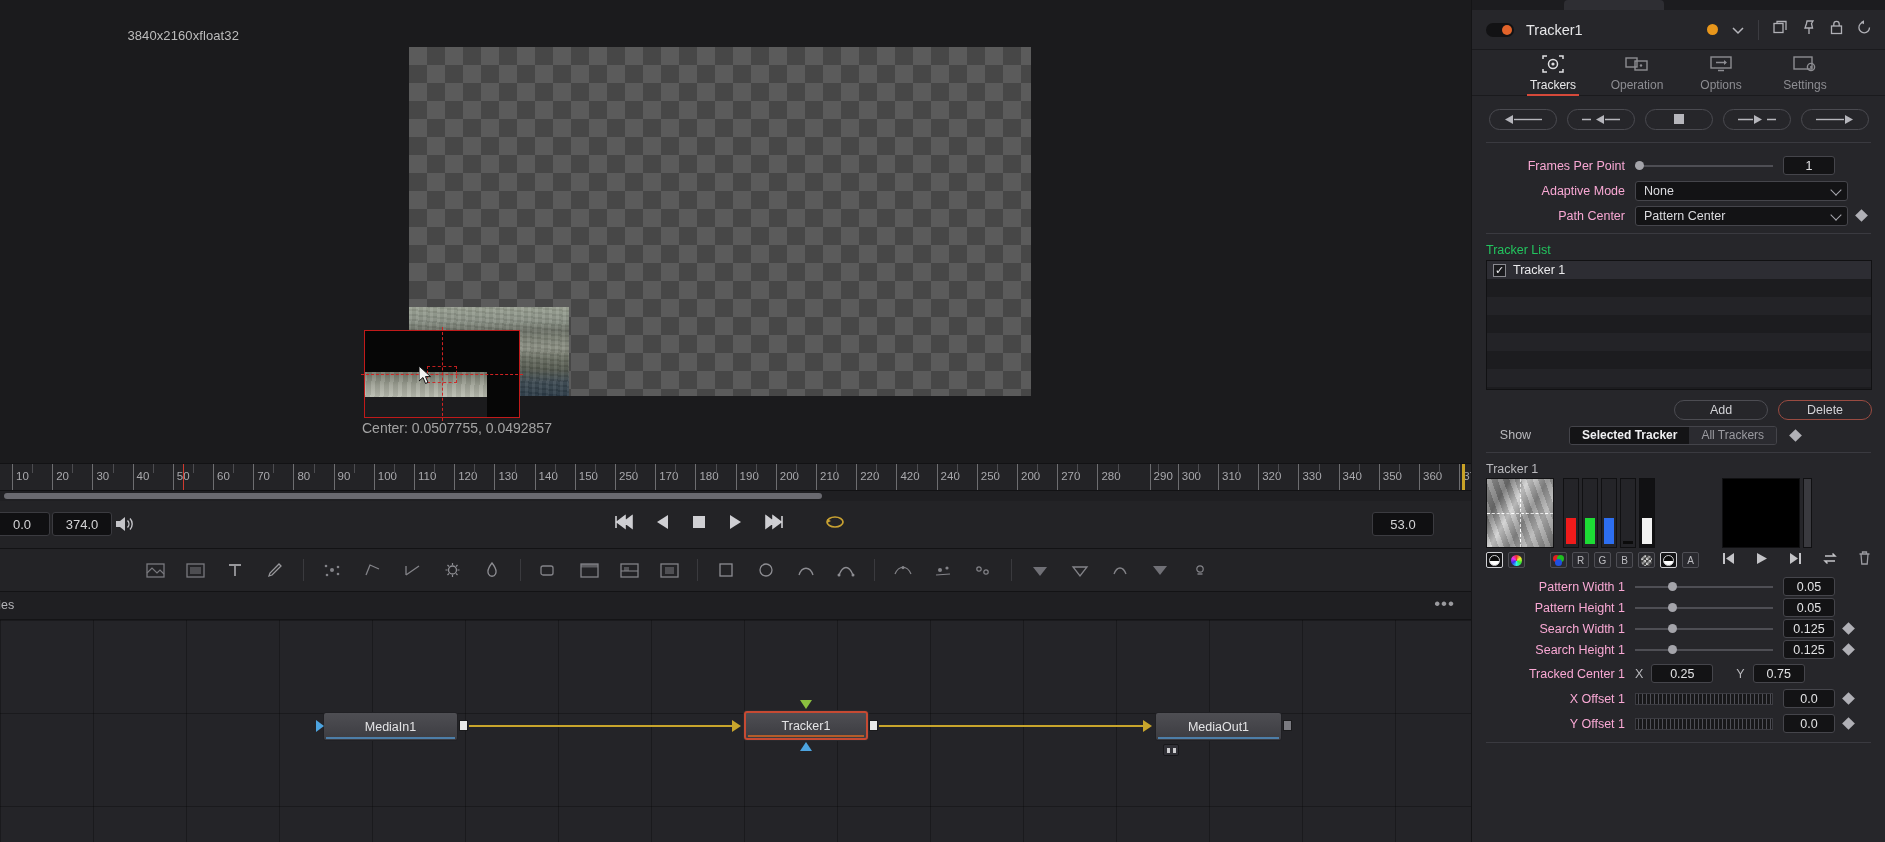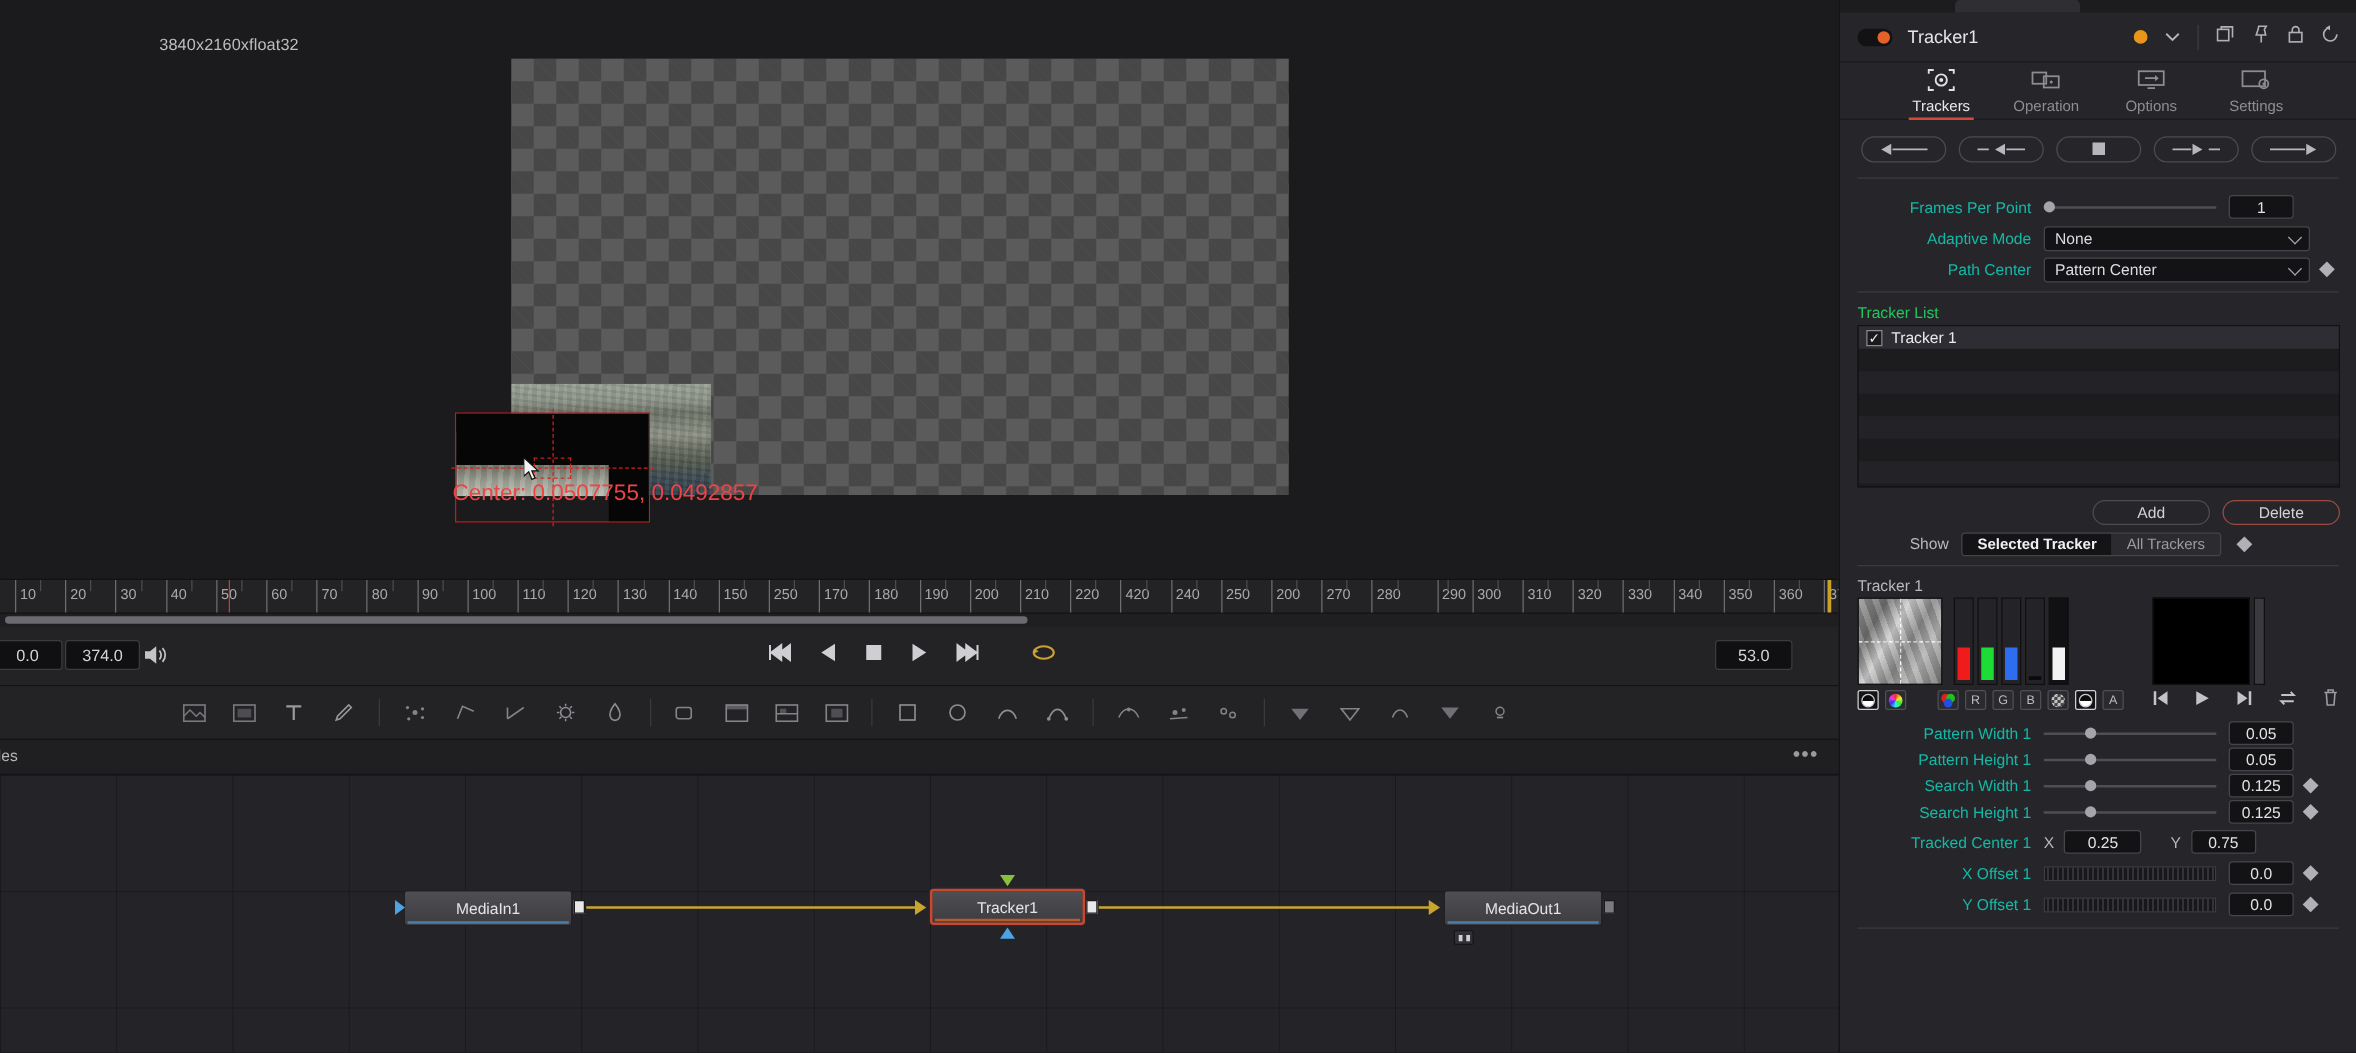"Frames Per Point" .row .rlabel { color: #14b8a6 -> #f9a8d4 }
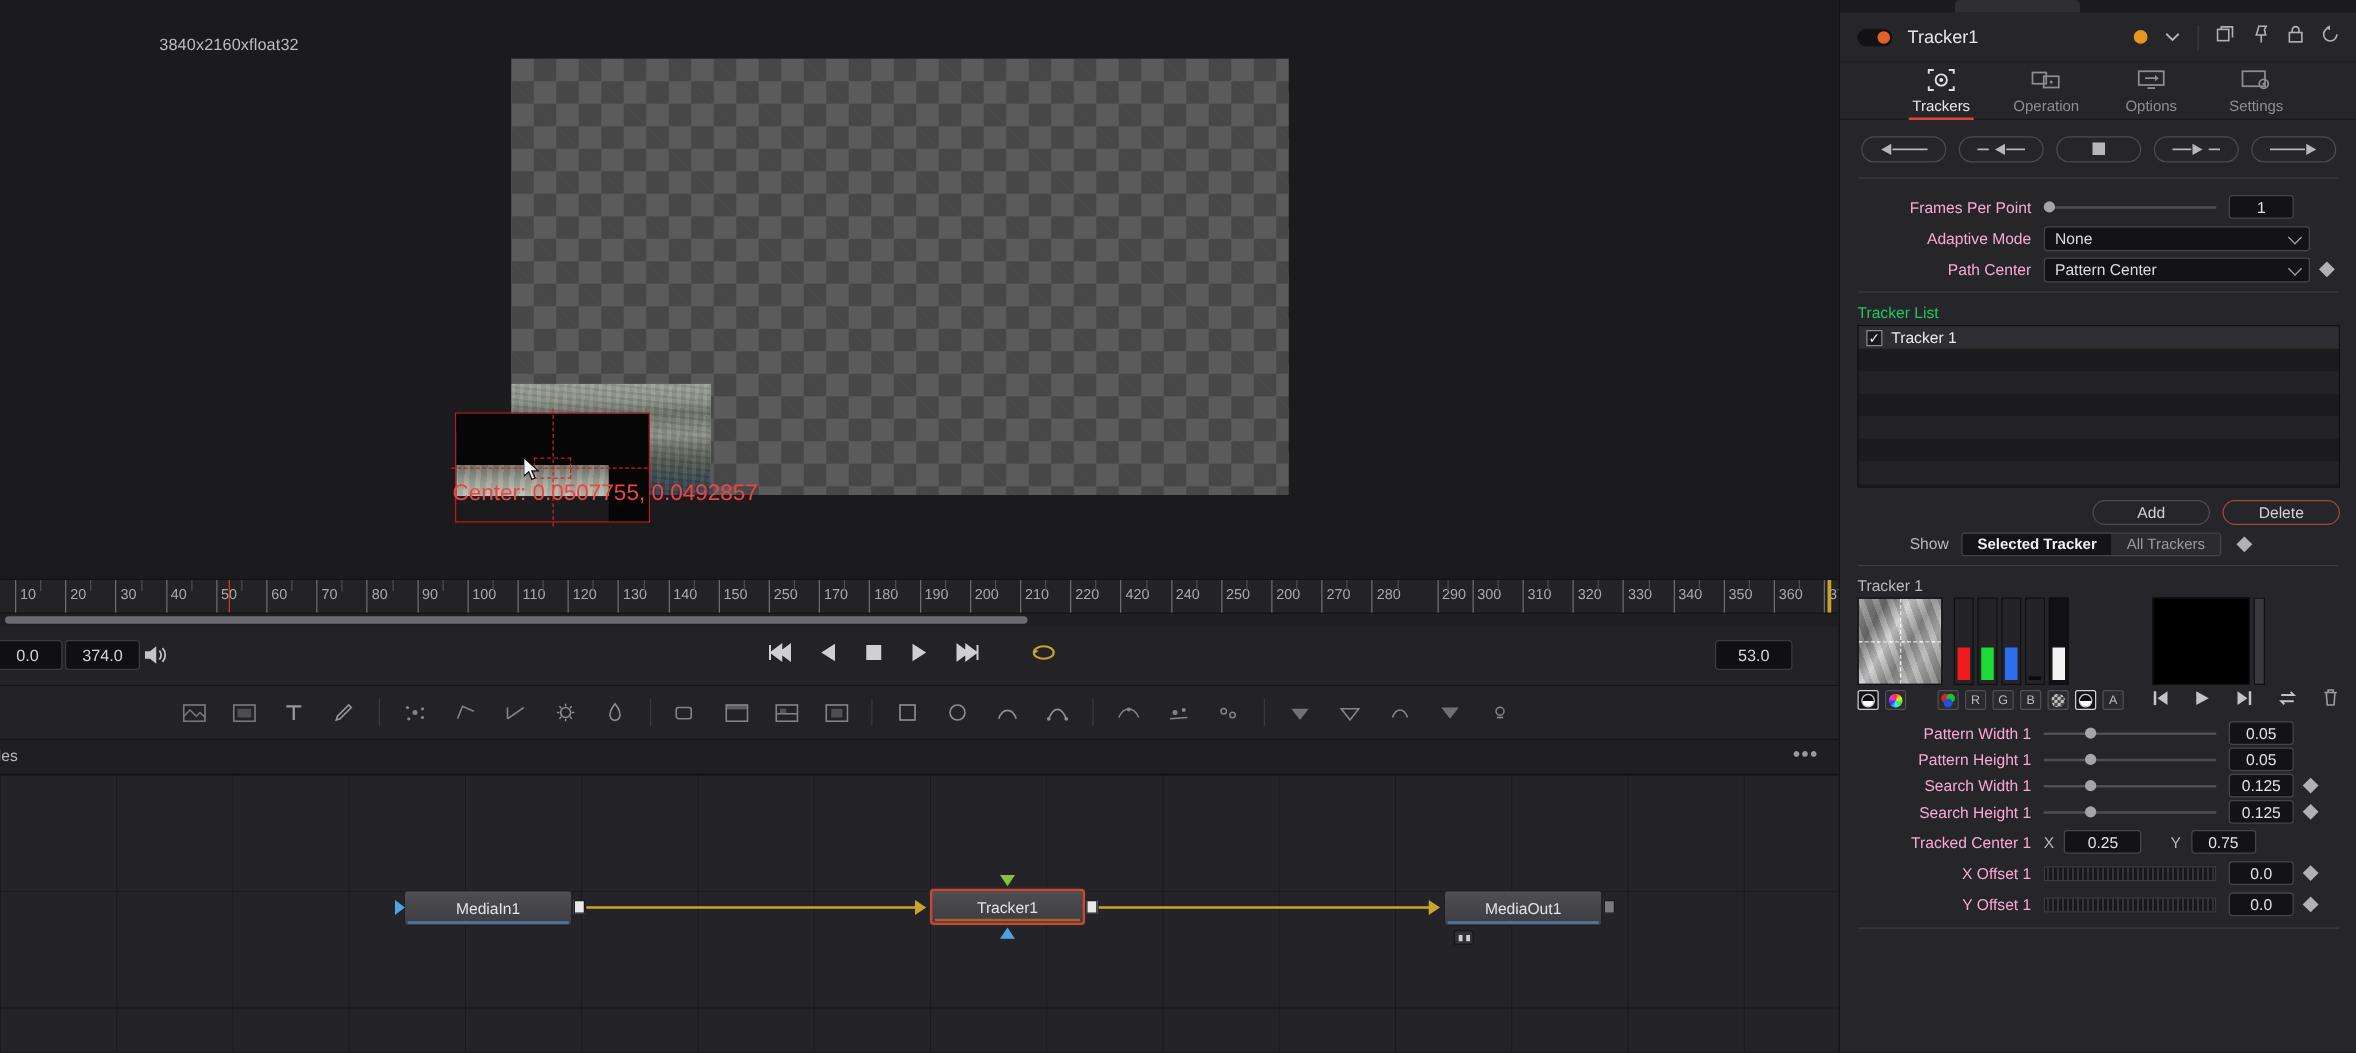"Center: 0.0507755, 0.0492857" #tracker-center-label { color: #ef4444 -> #a3a3a3; font-size: 18px -> 14px; top: 384px -> 420px }
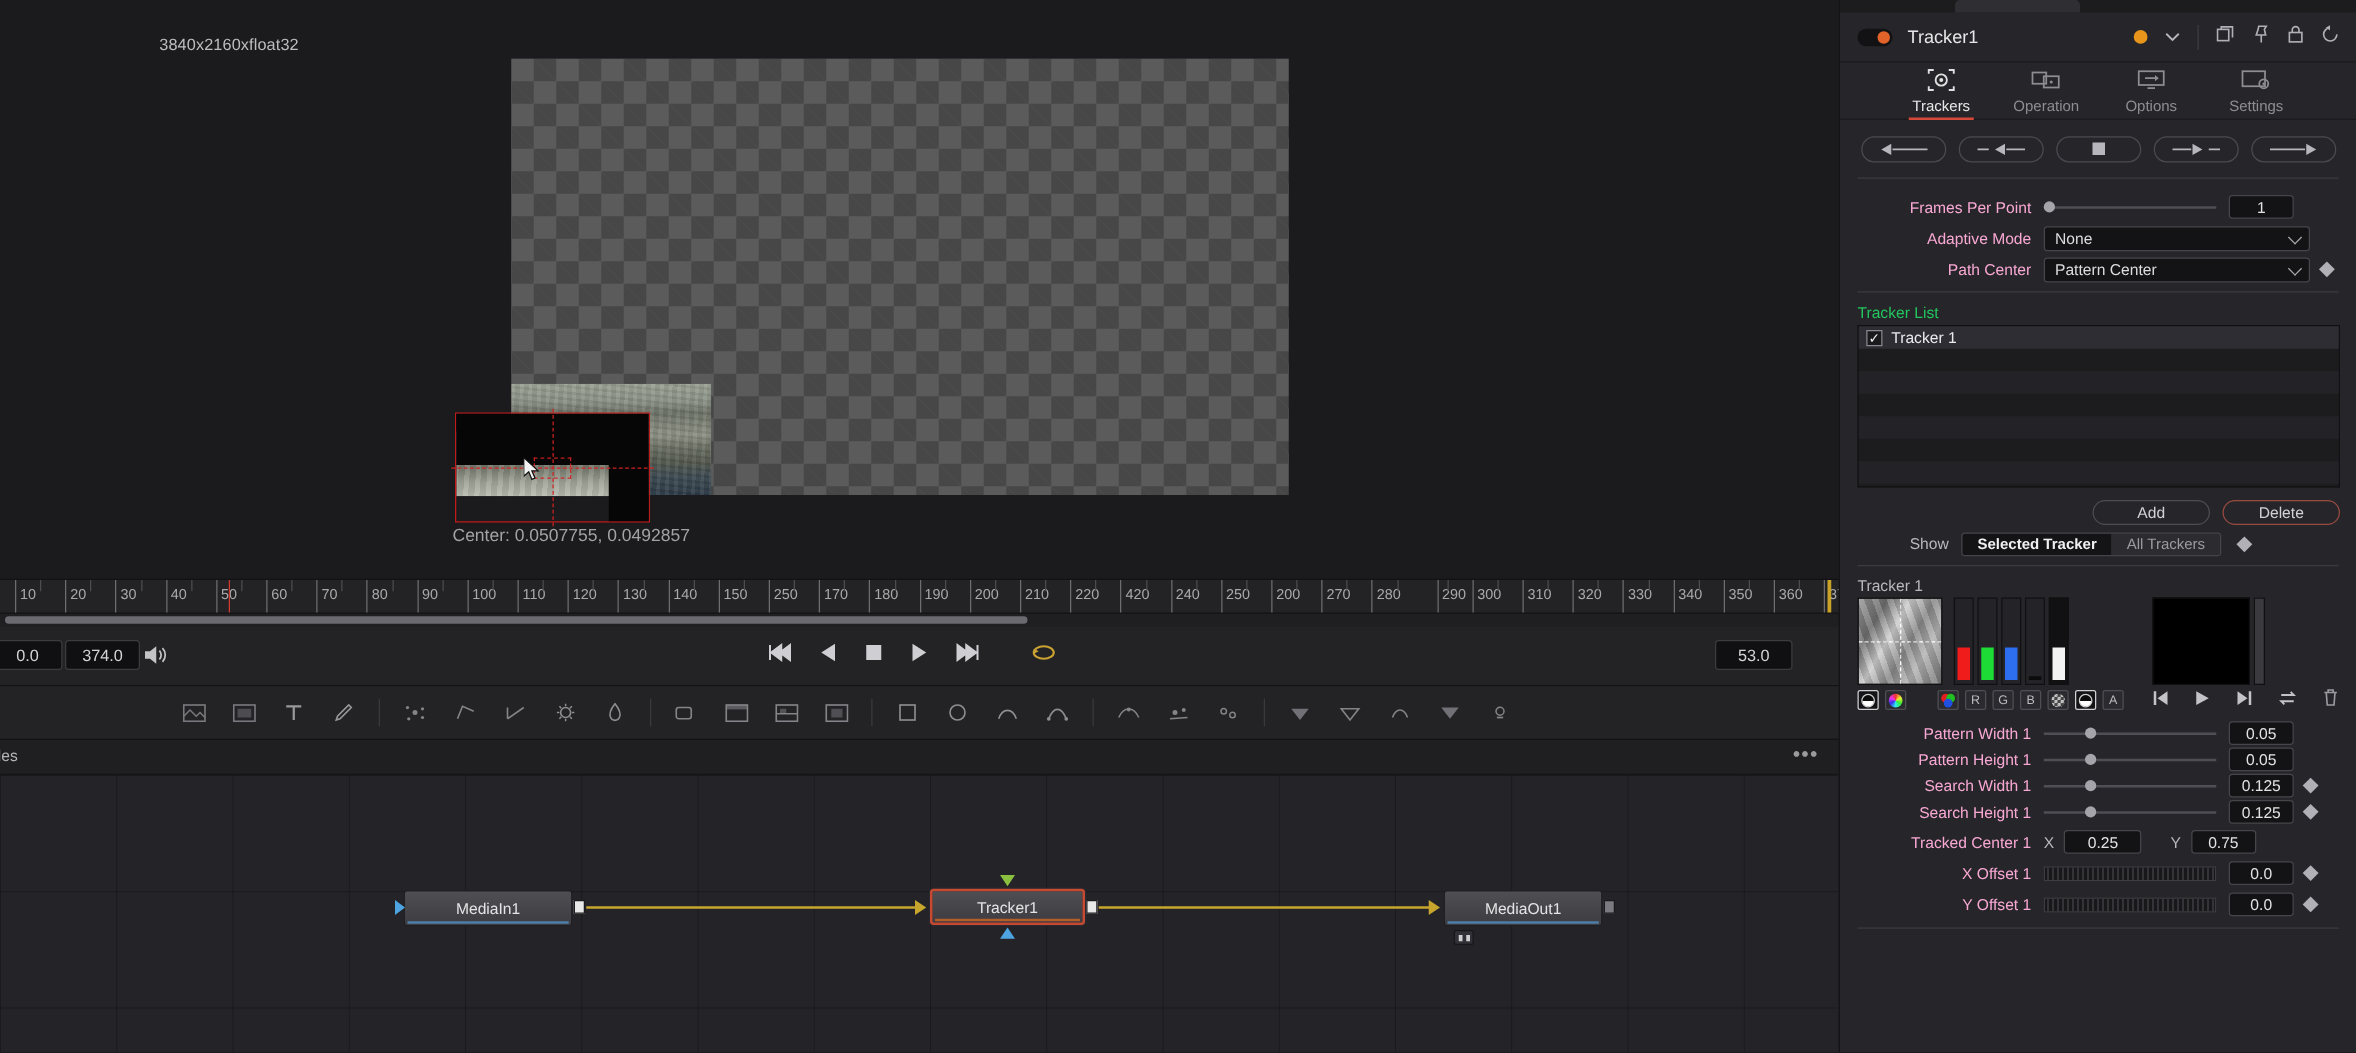"Show" #showrow .rlabel { text-align: right -> center }
